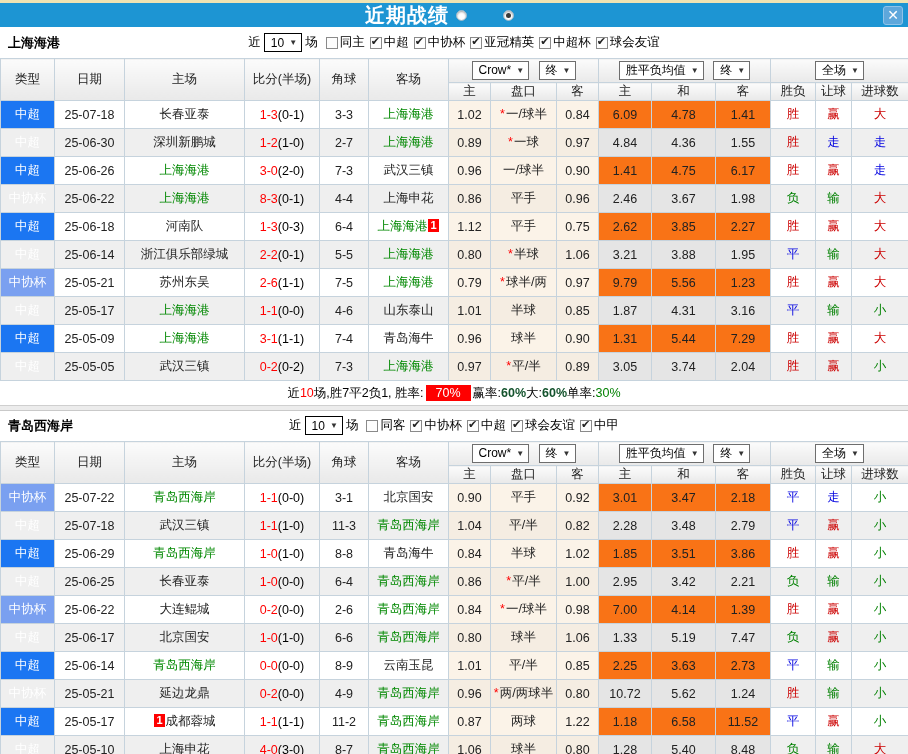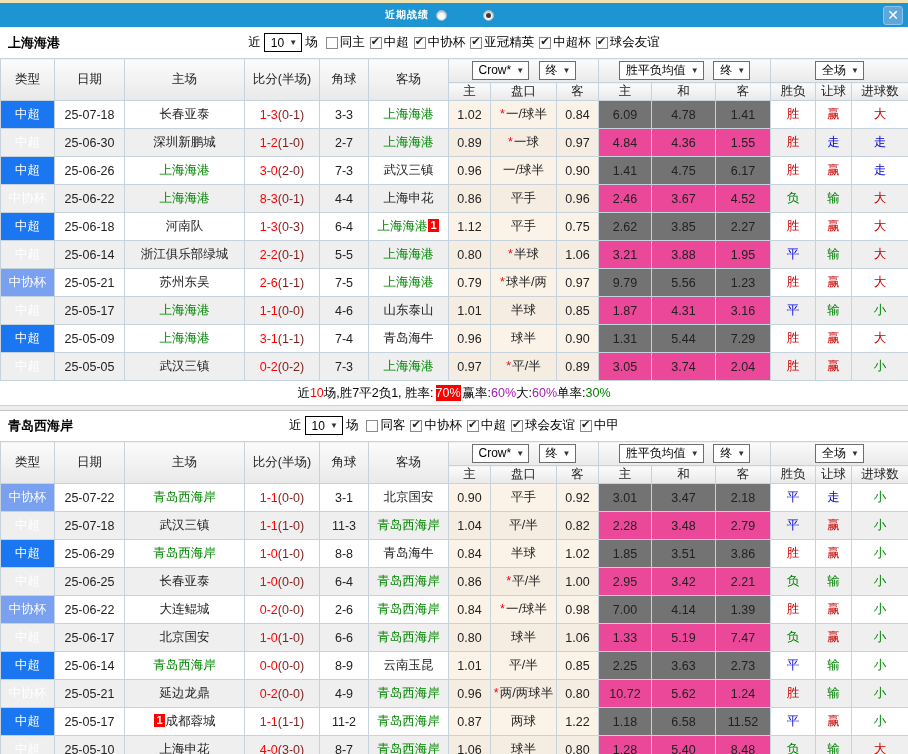"近期战绩" .titlebar .title { font-size: 10px -> 20px }
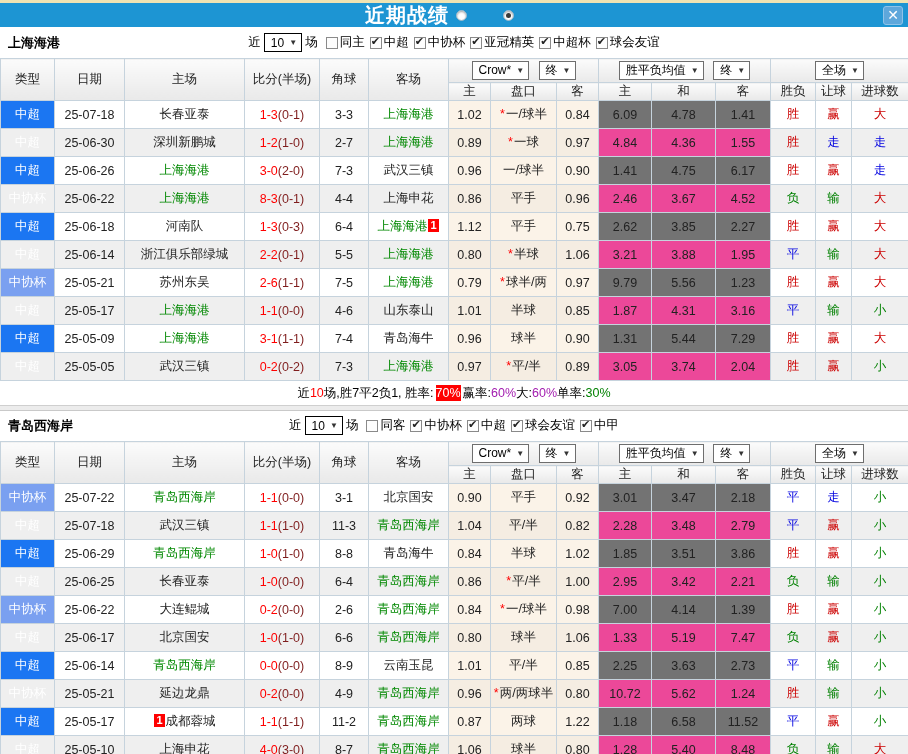"(0-1)" .half { color: #7f1d1d -> #000000 }
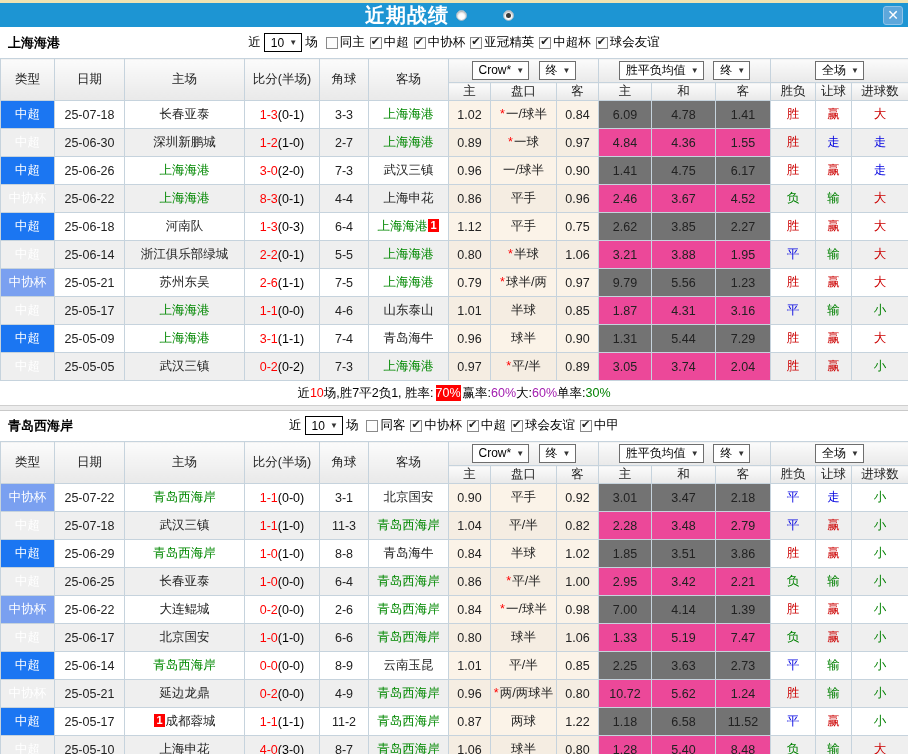"6.09" tbody td.avg { background: #737373 -> #f97316 }
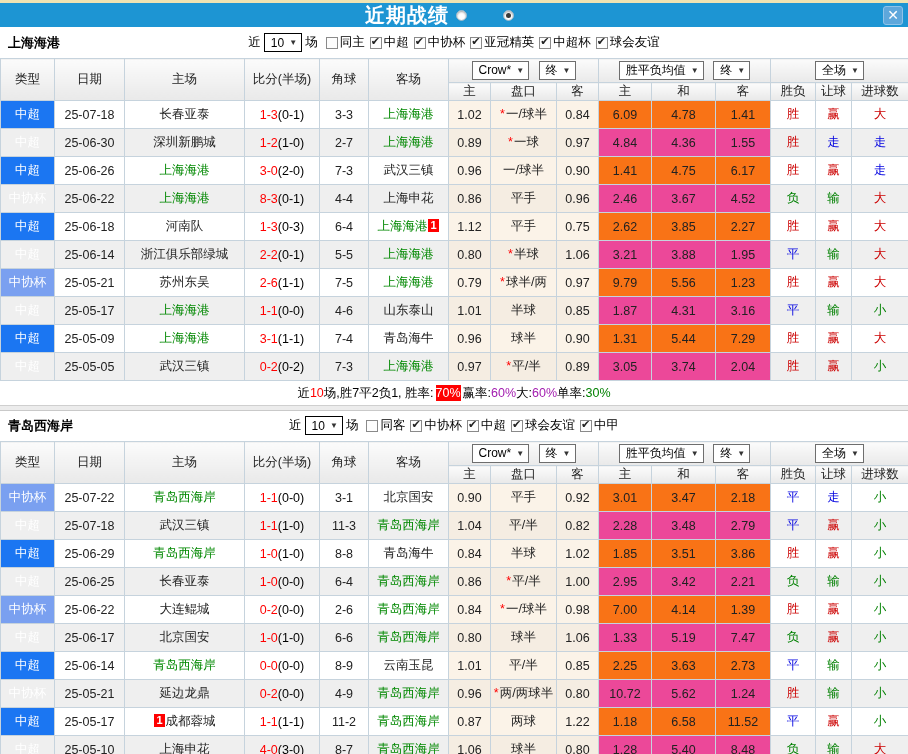"4.84" tbody tr.alt td.avg { background: #ec4899 -> #e5e5e5 }
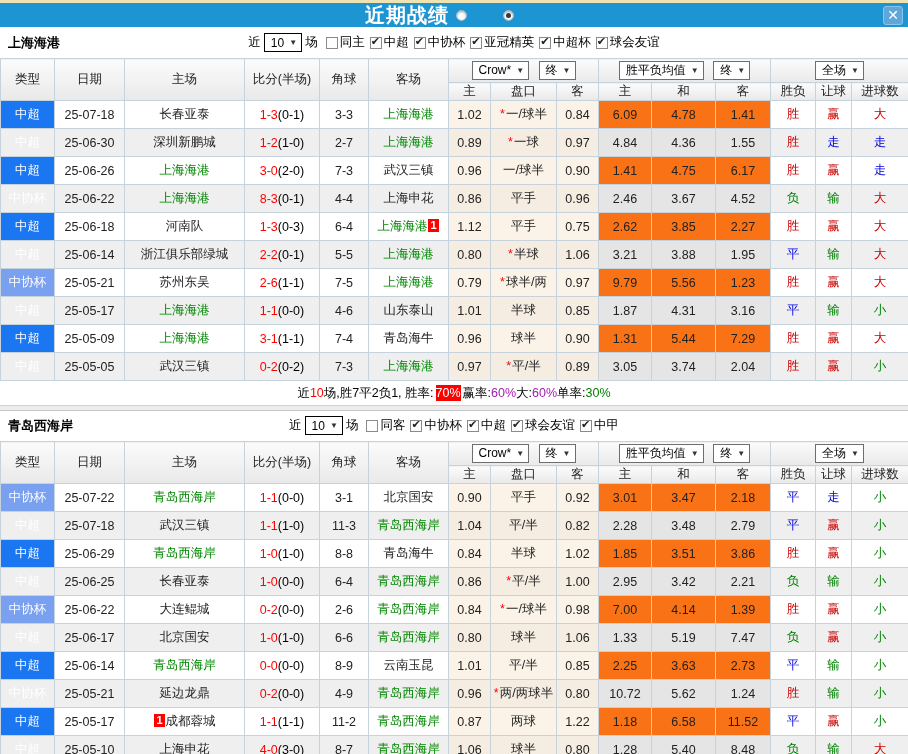"4.52" td.avg { text: 4.52 -> 1.98 }
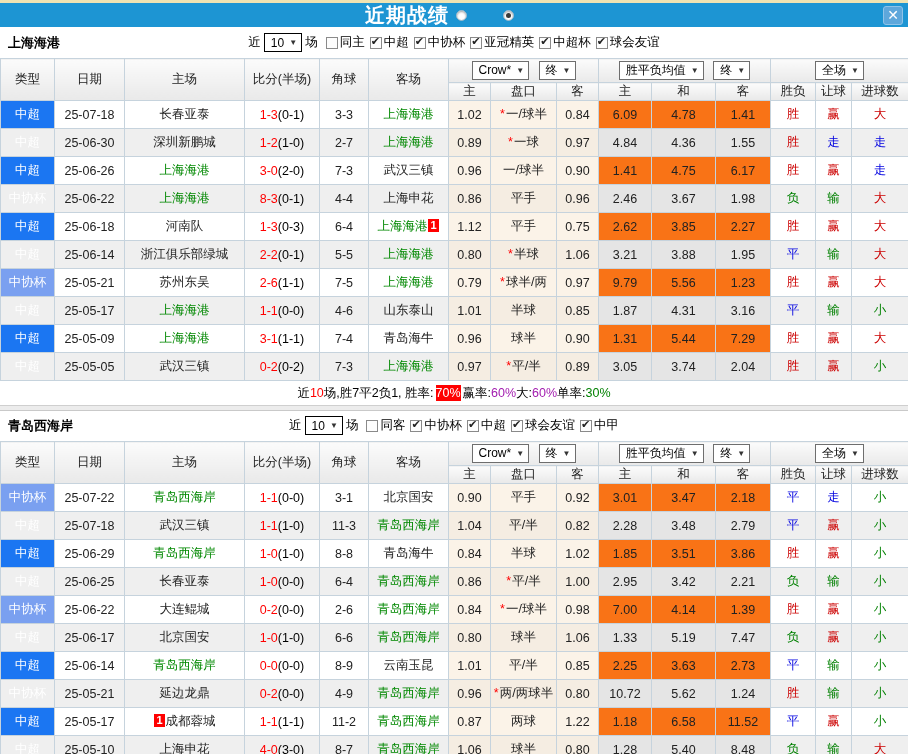"70%" .rate-badge { padding: 1px 0 -> 1px 10px }
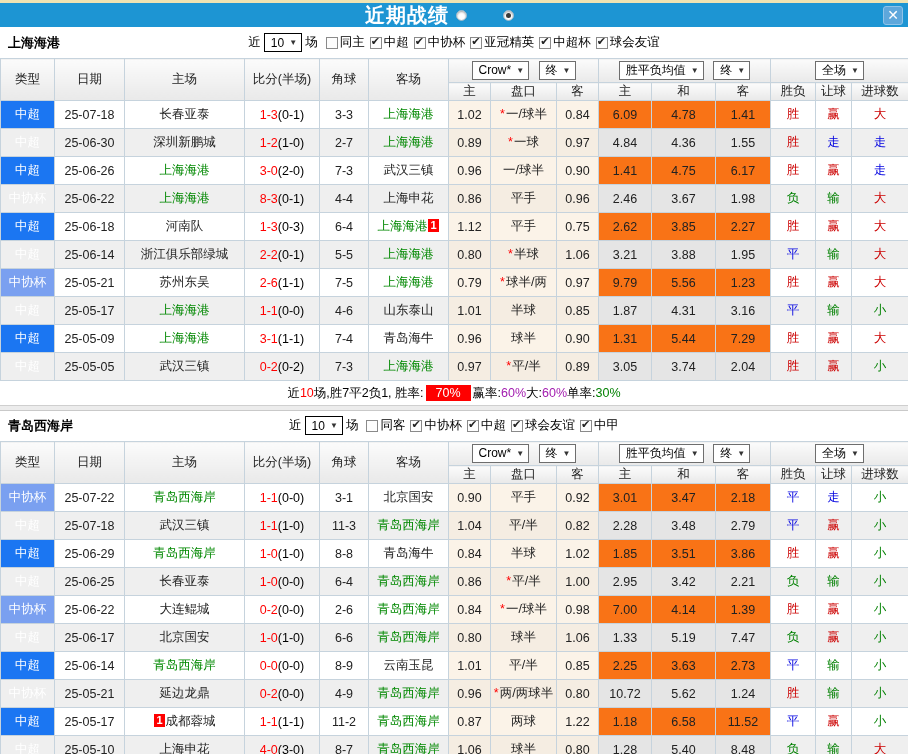"60%" .blue-text { color: #a21caf -> #14532d; font-weight: none -> bold }
